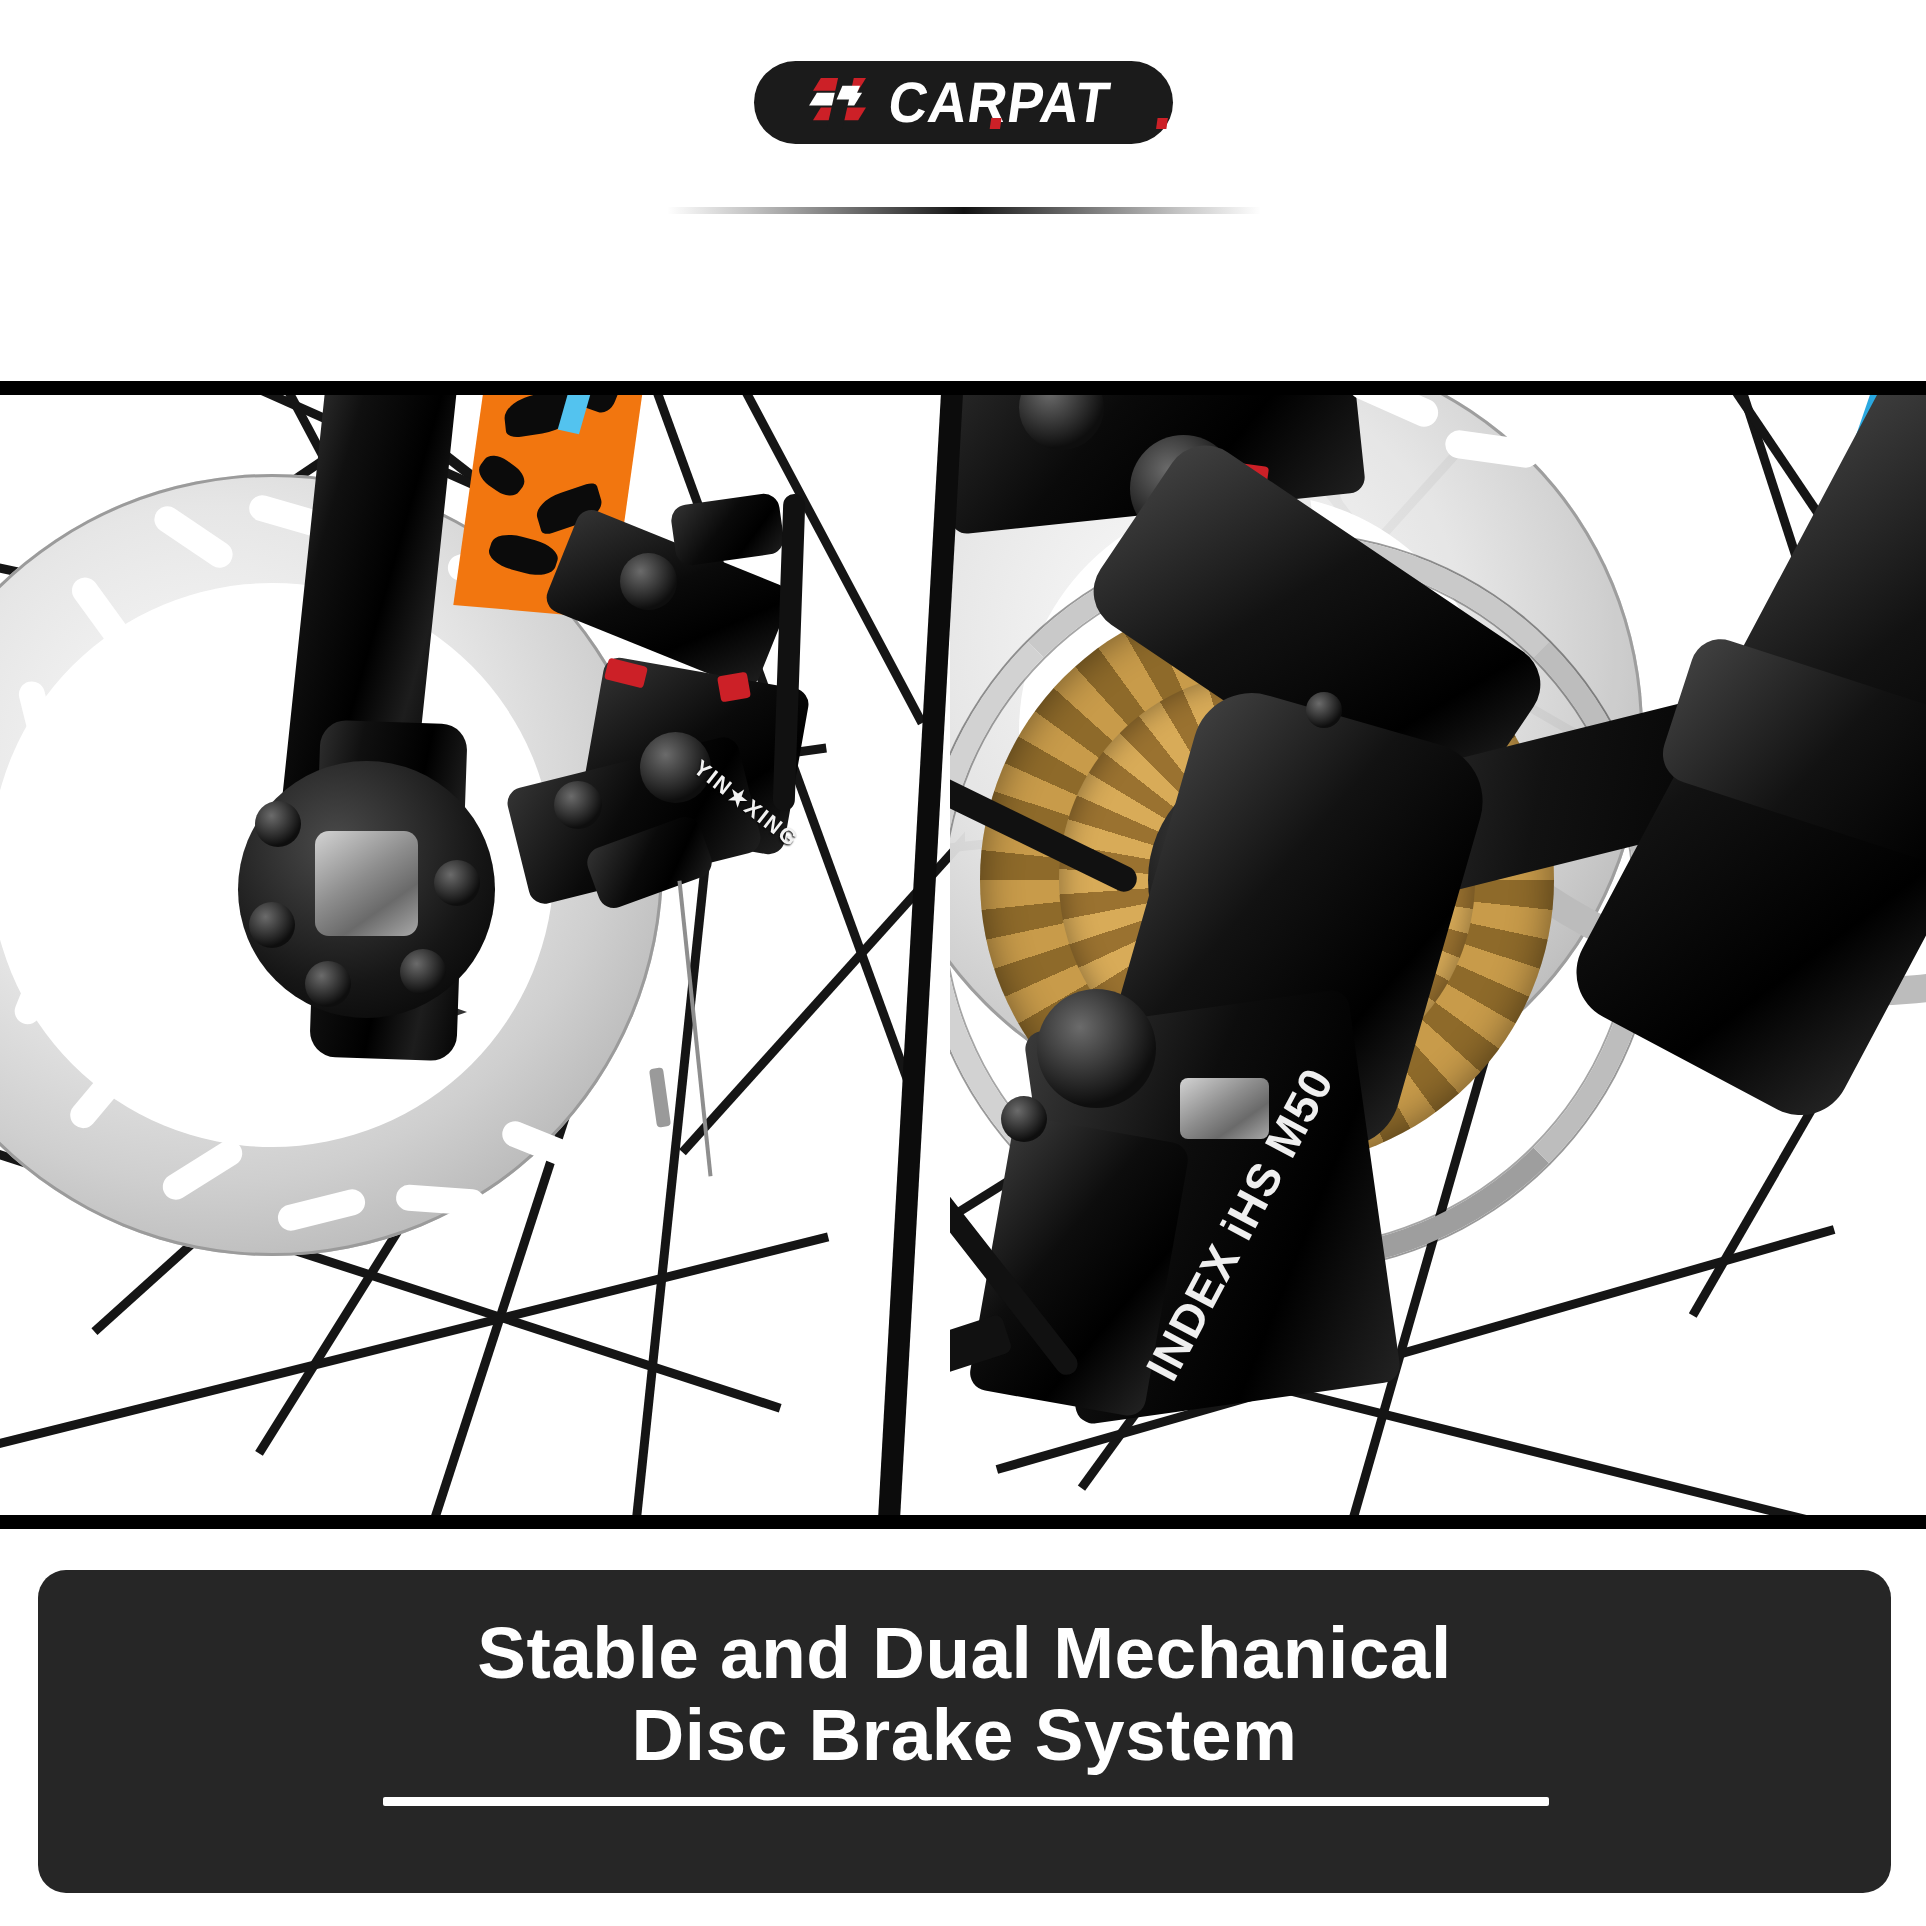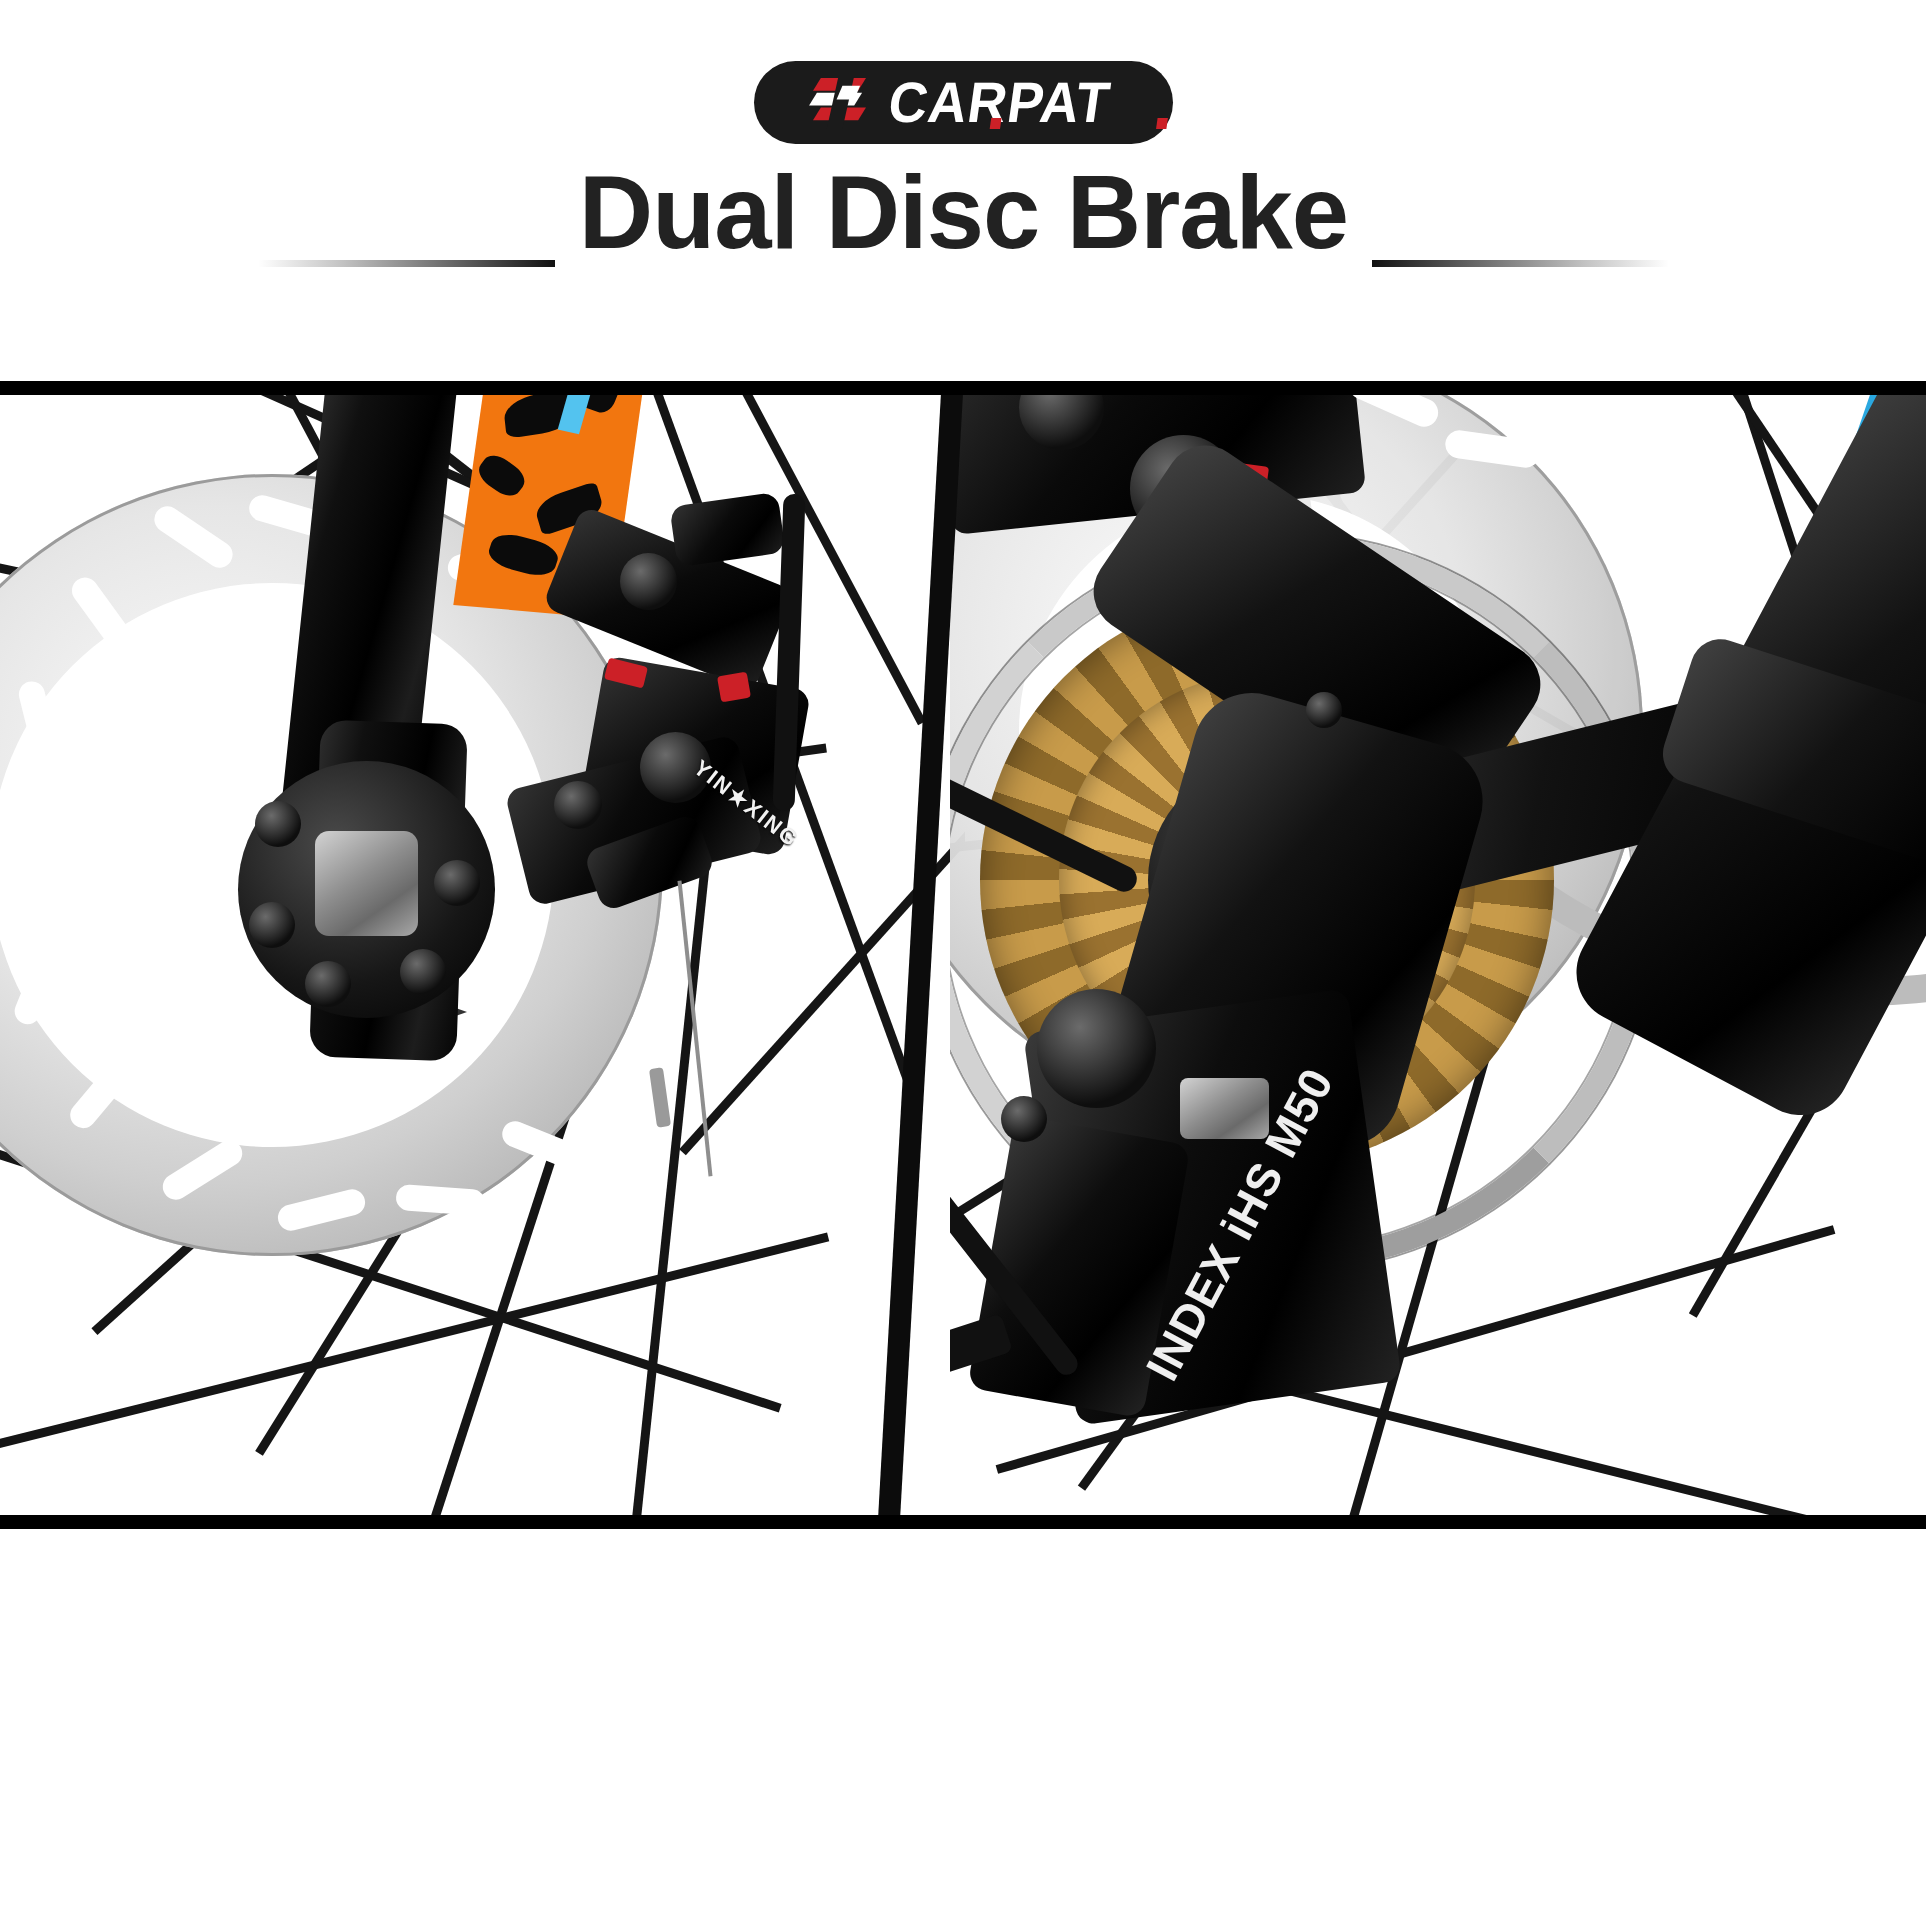"Dual Disc Brake" span.title-text { html: <span>Dual Disc Brake</span> -> none }
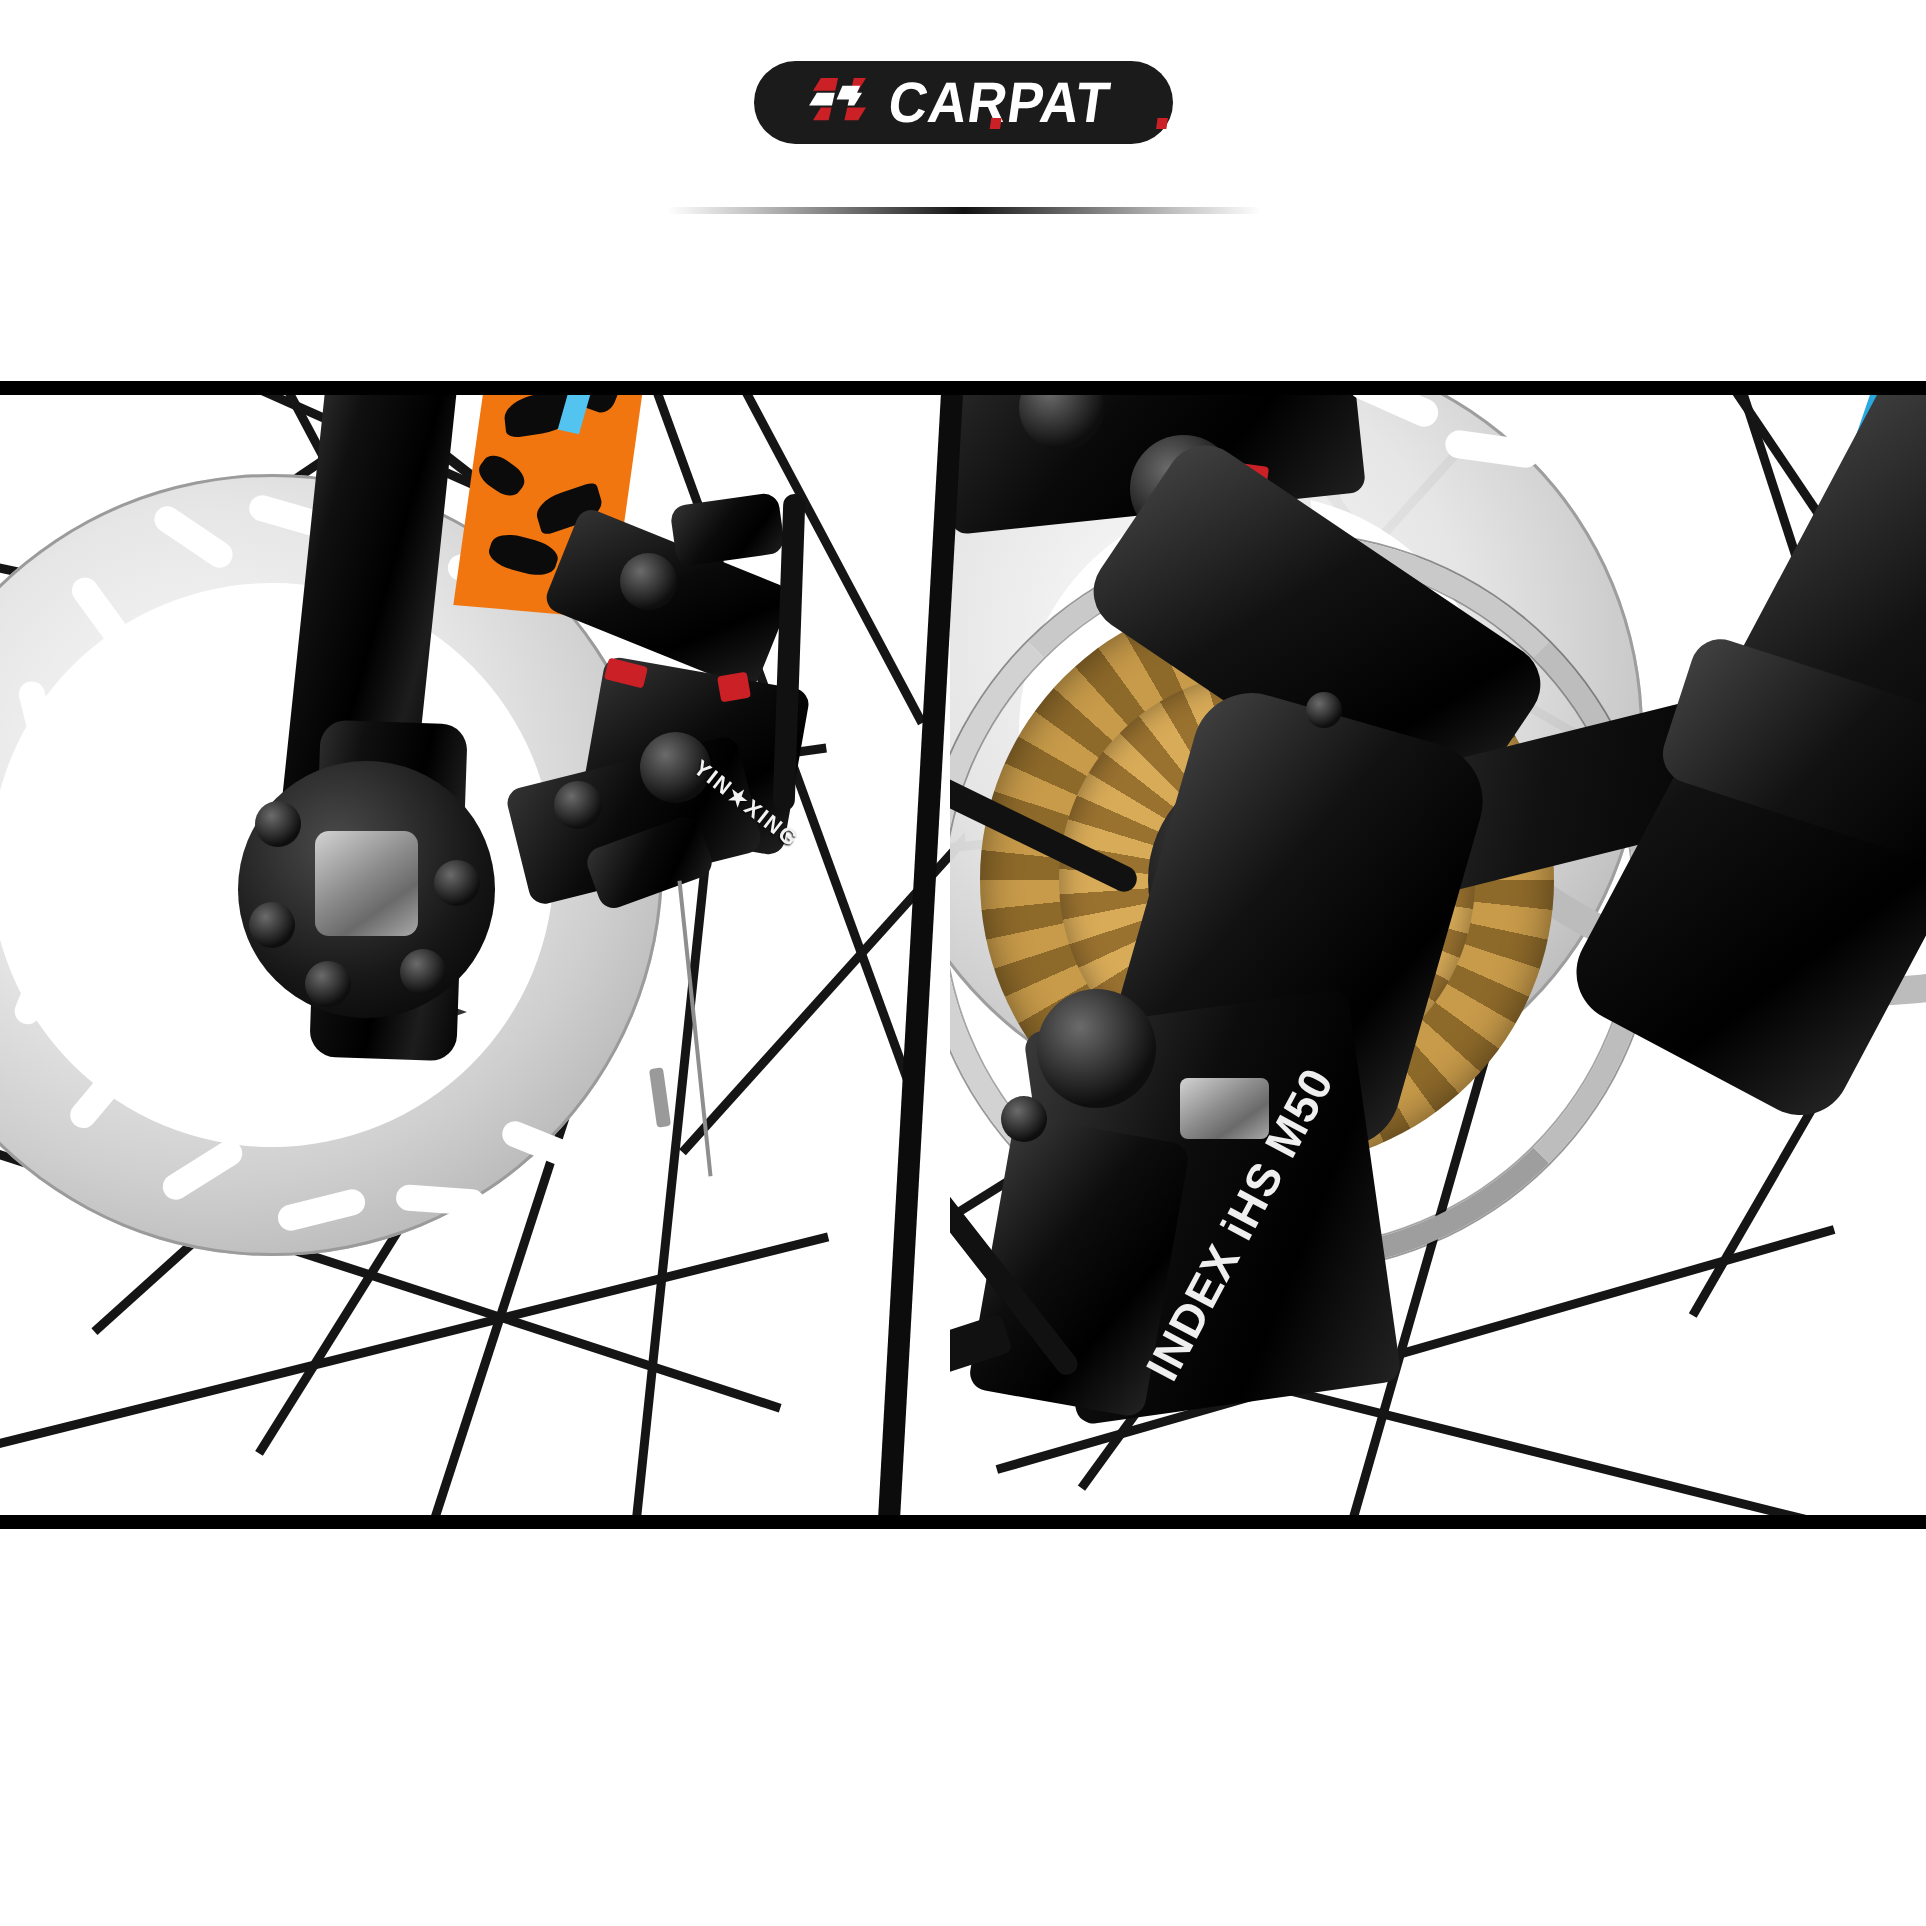"Stable and Dual Mechanical" div.caption { html: none -> <div> <div>Stable and Dual Mechanical</div> <div>Disc Brake System</div> <div></div> </div> }
